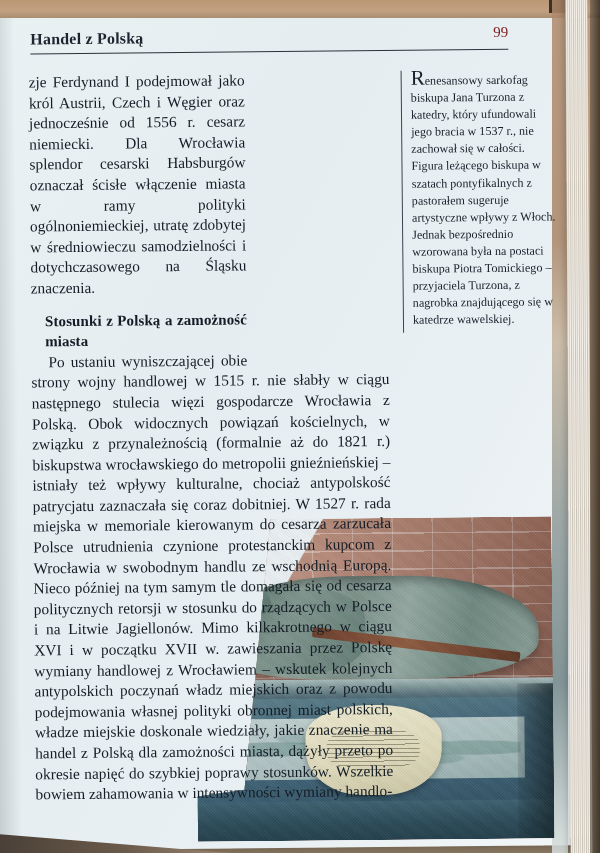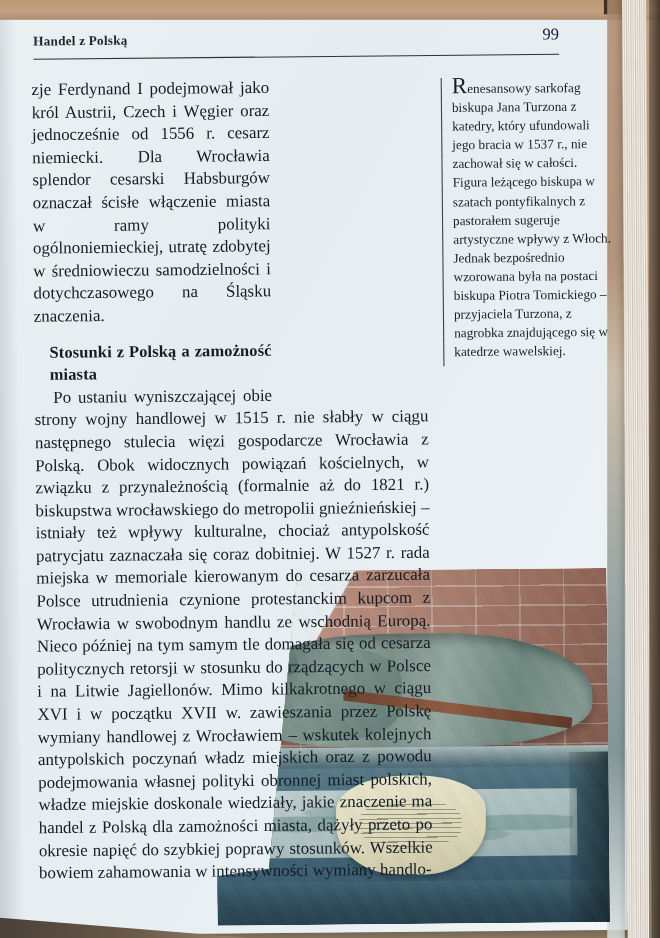"Handel z Polską" .runhead .title { font-size: 12px -> 16px }
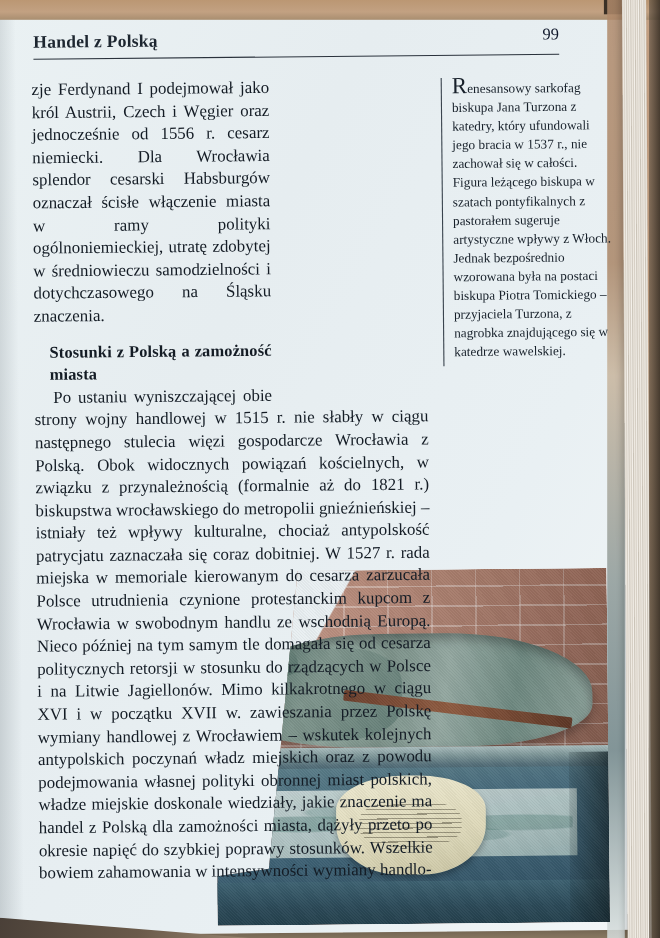"99" .runhead .folio { color: #0f172a -> #7f1d1d }
